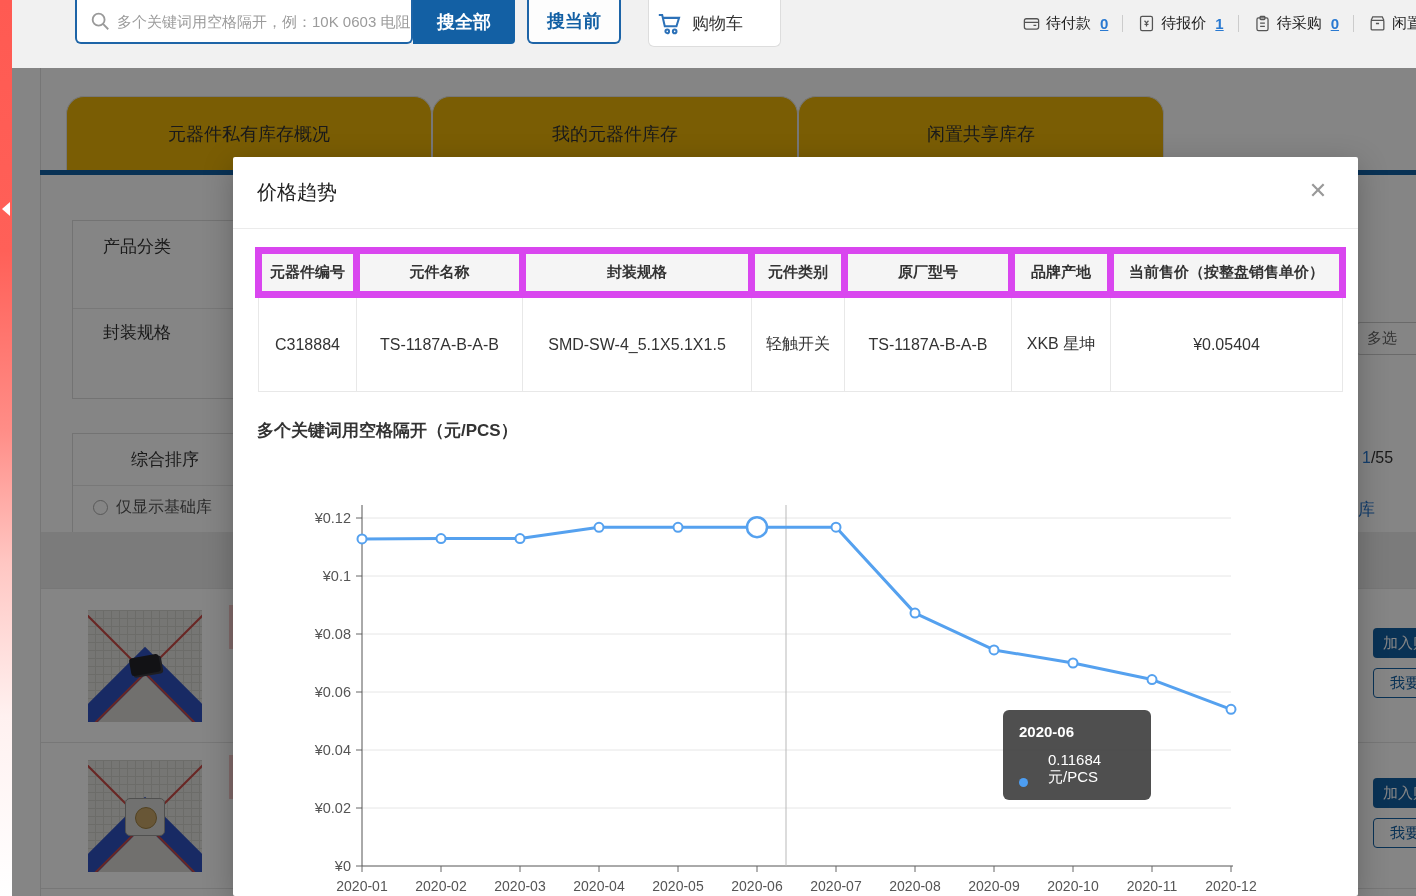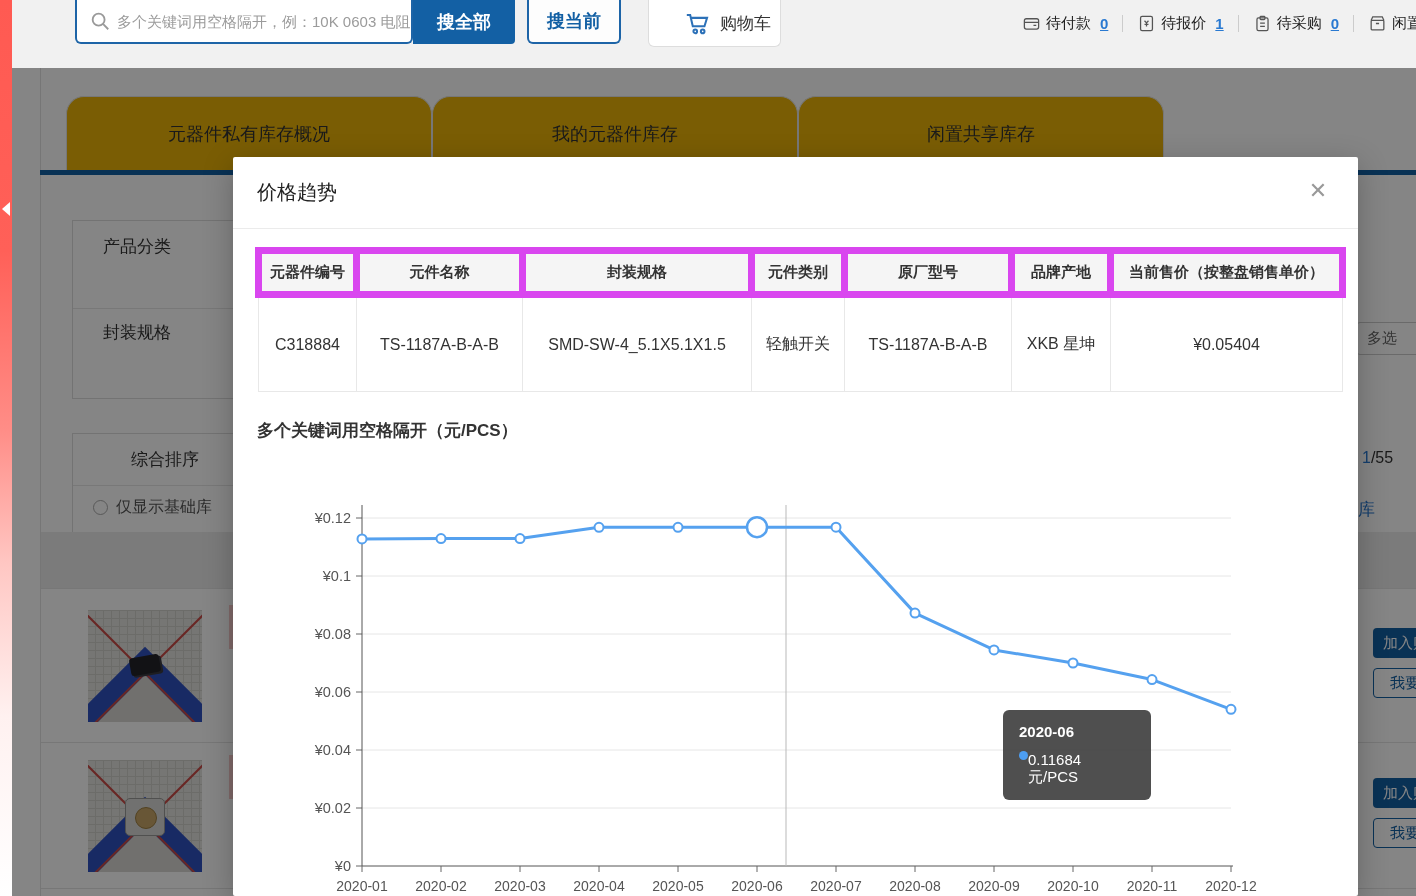"购物车" .cart-box { padding-left: 35px -> 7px }
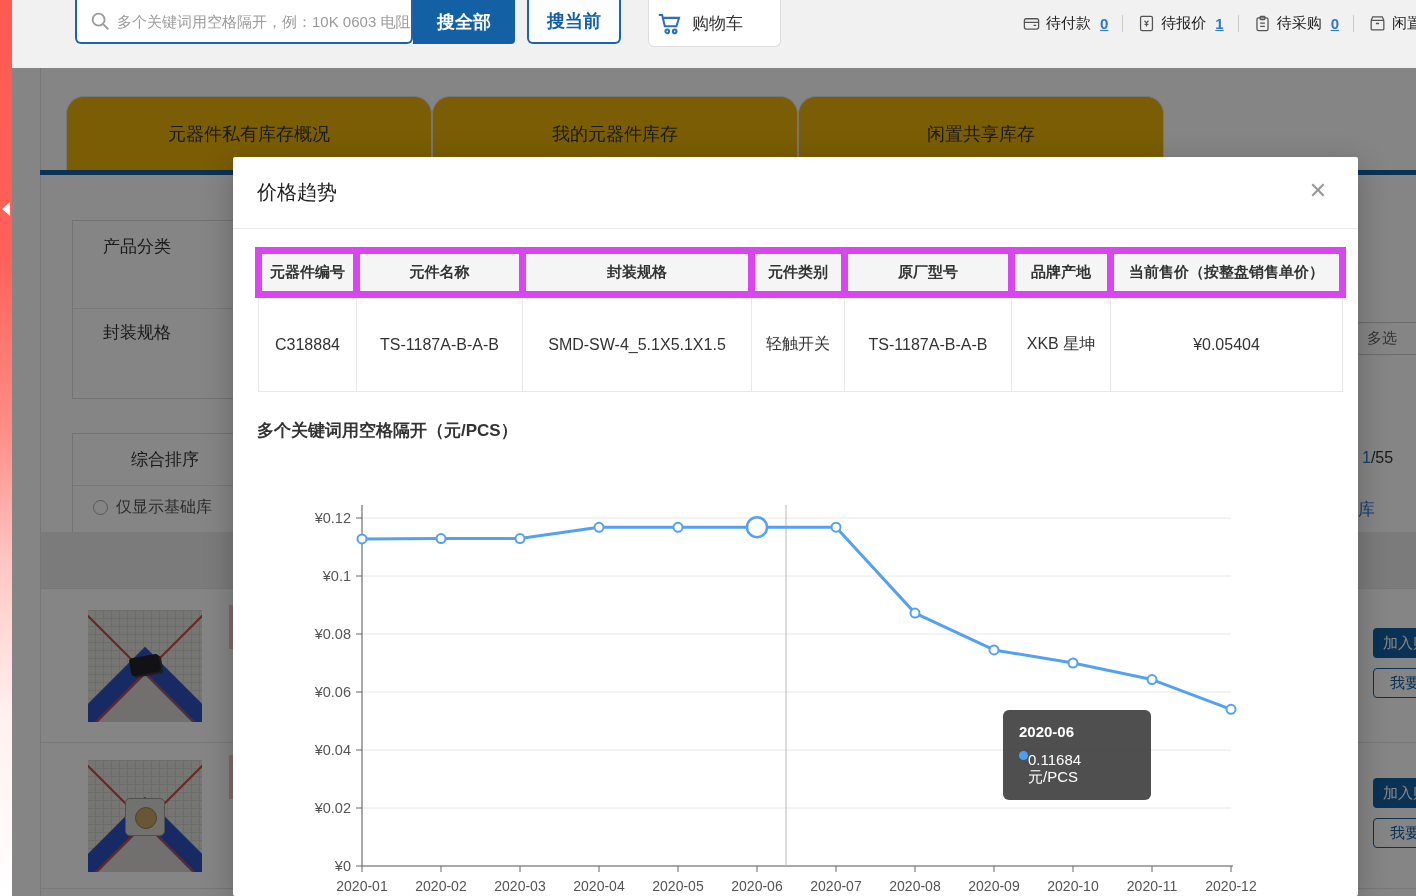"0.11684 元/PCS" .tooltip-row { align-items: flex-start -> flex-end; gap: 0 -> 20px }
